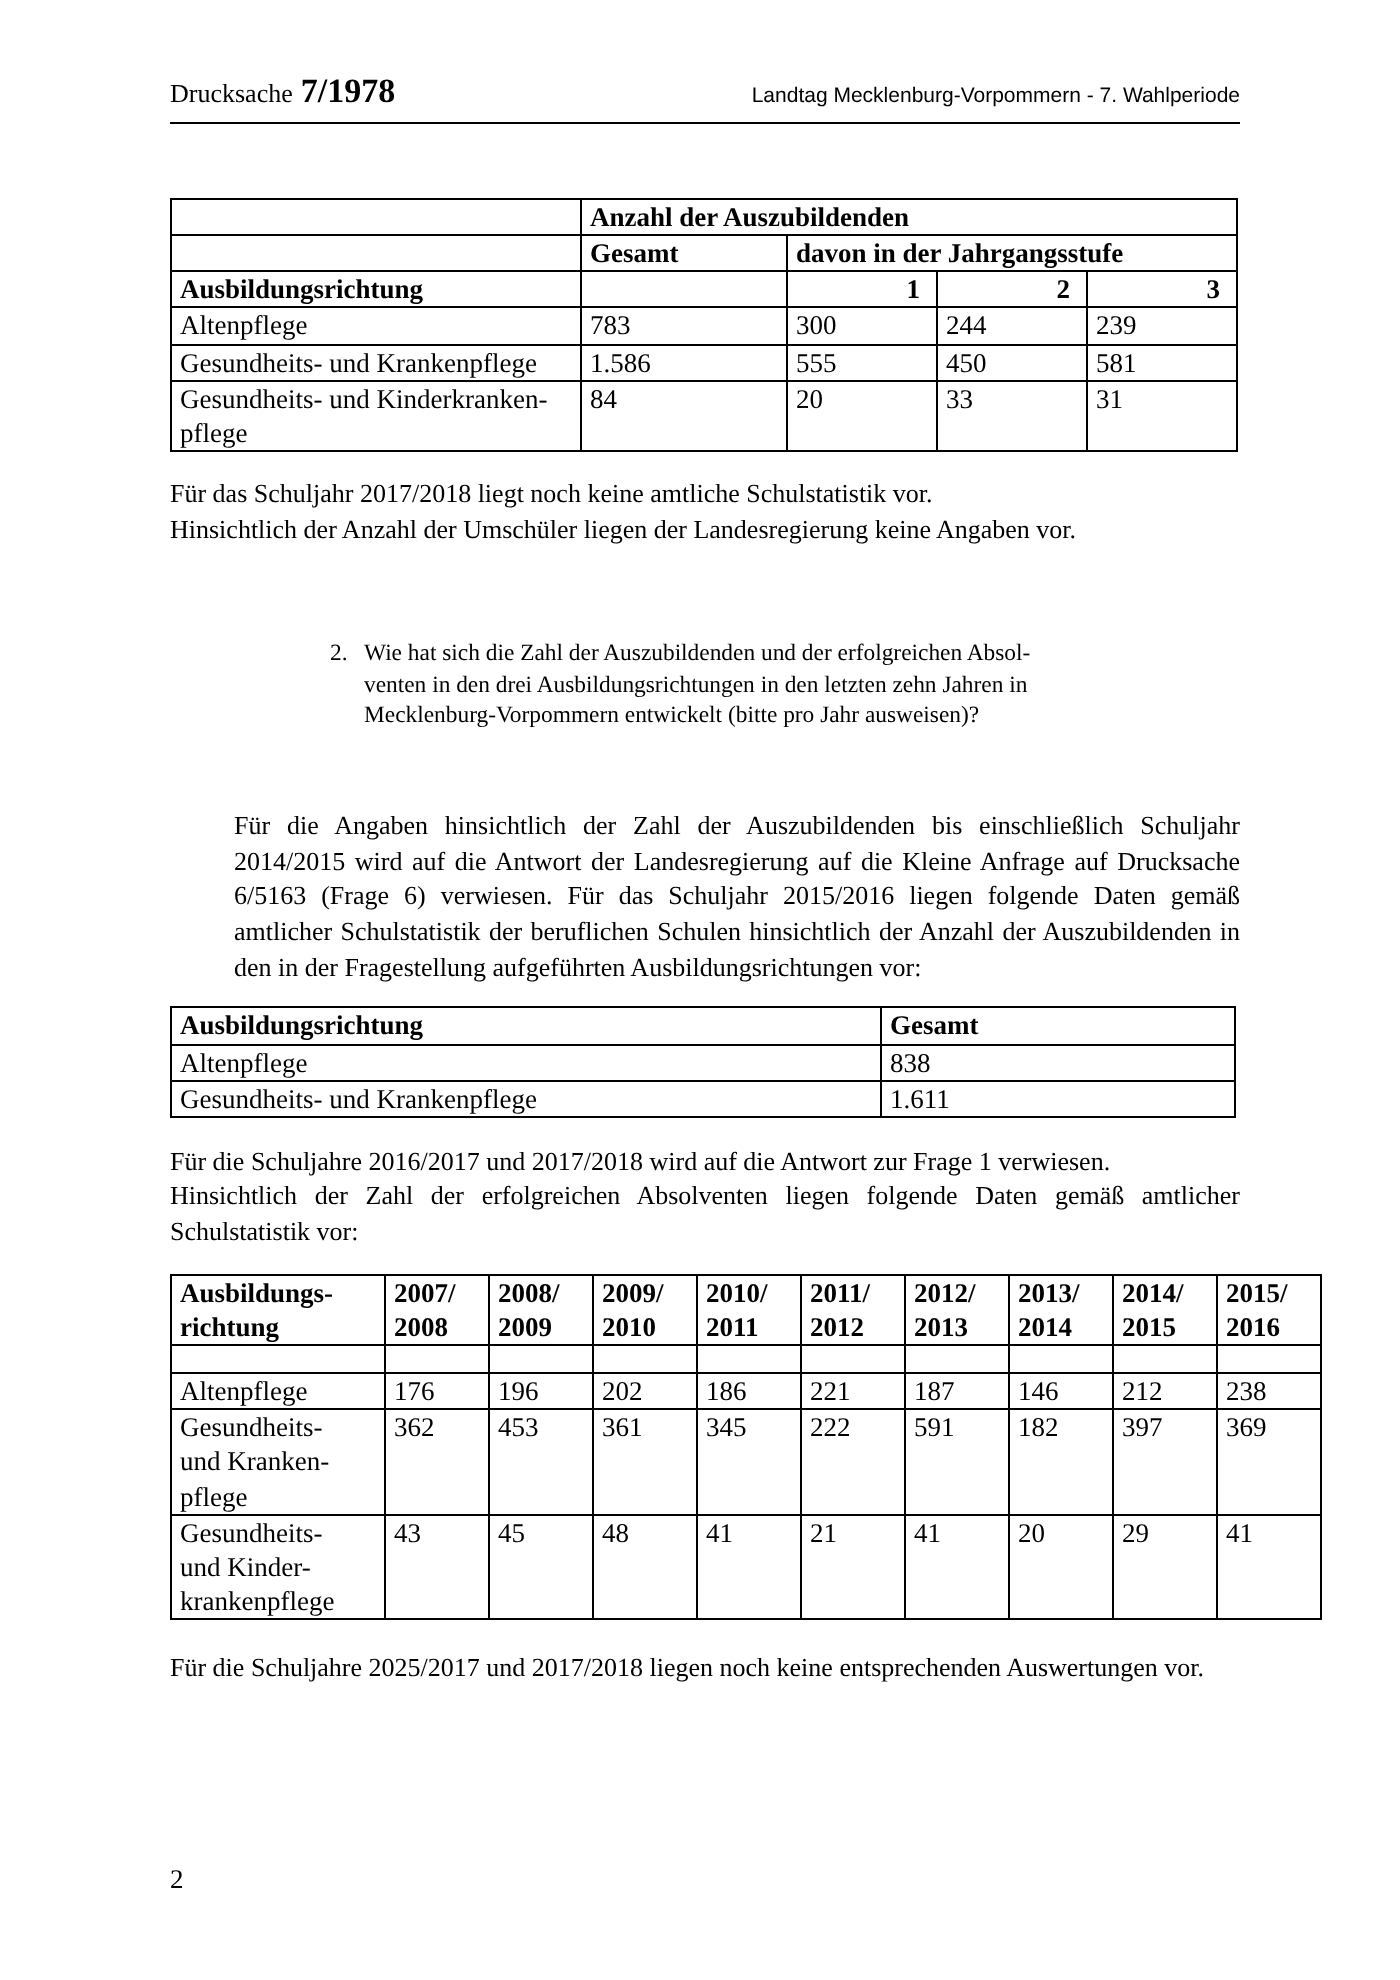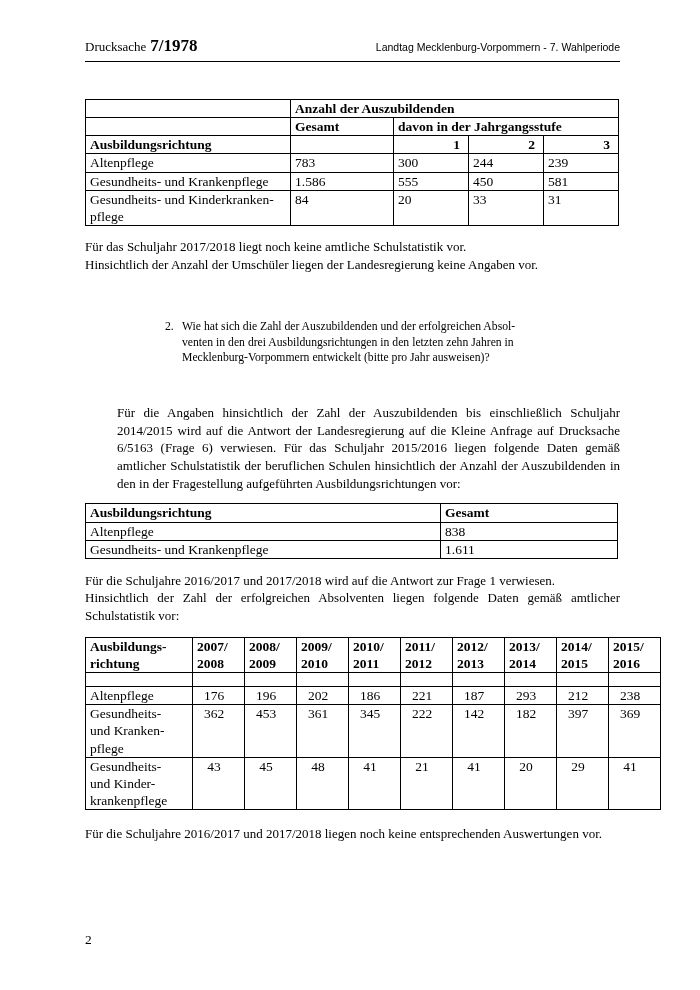"176" .num { text-align: center -> left }
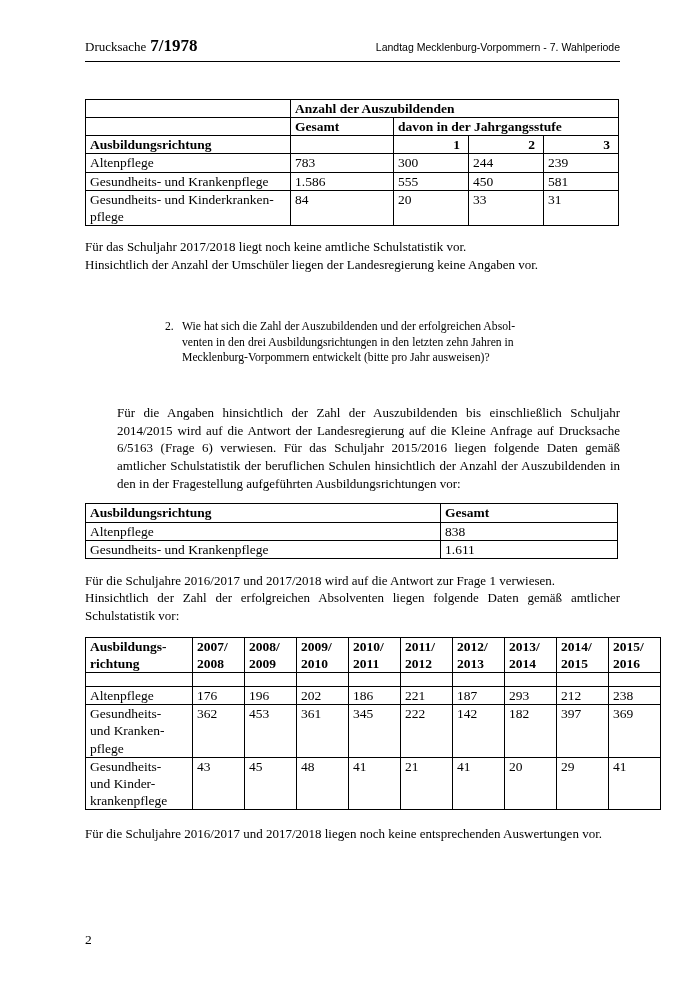"293" td.num { text: 293 -> 146 }
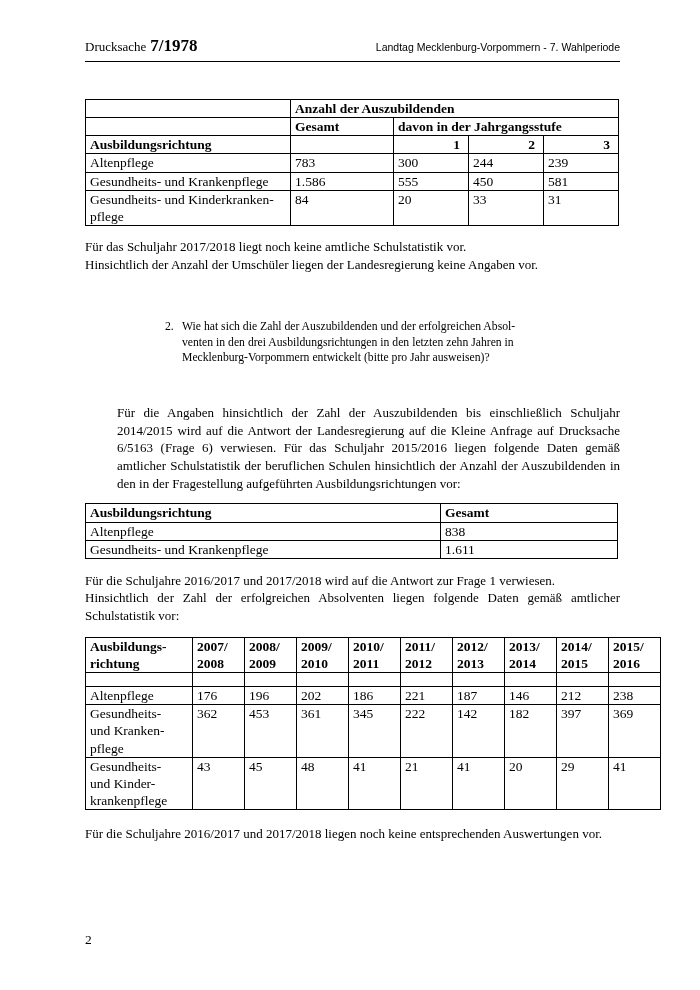"142" td.num { text: 142 -> 591 }
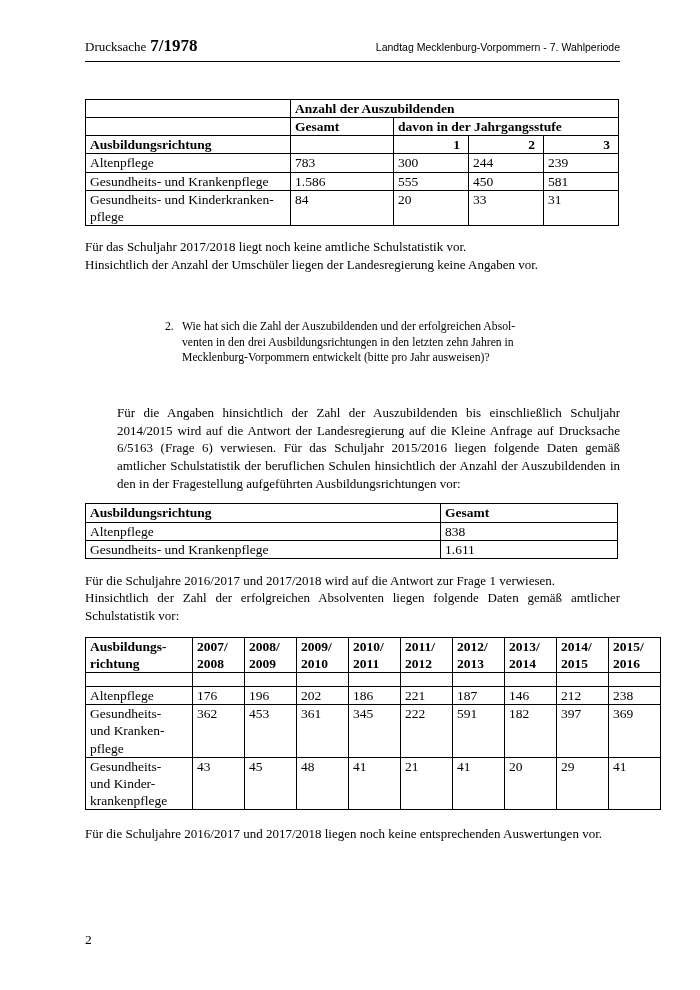"Für die Schuljahre 2016/2017 und 2017/2018 liegen" p.body-text { text: 2016/2017 -> 2025/2017 }
